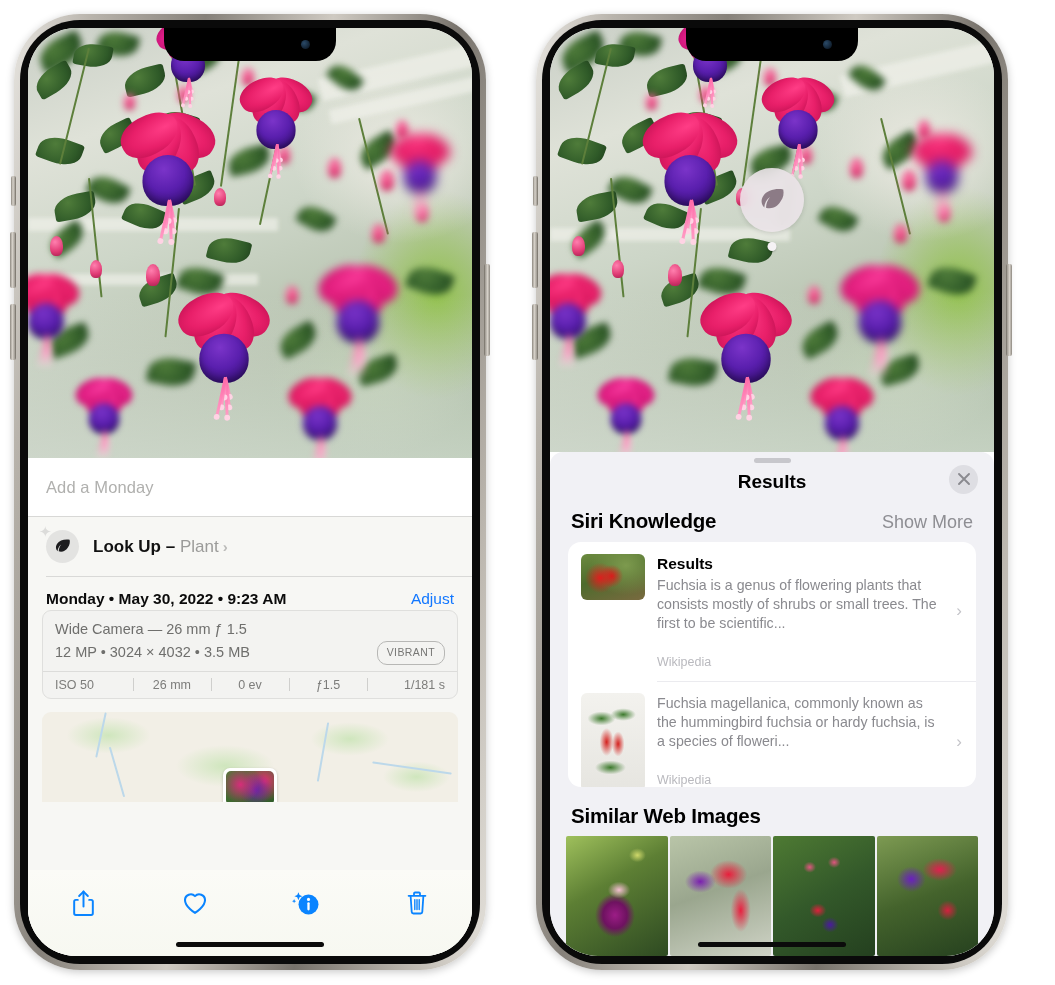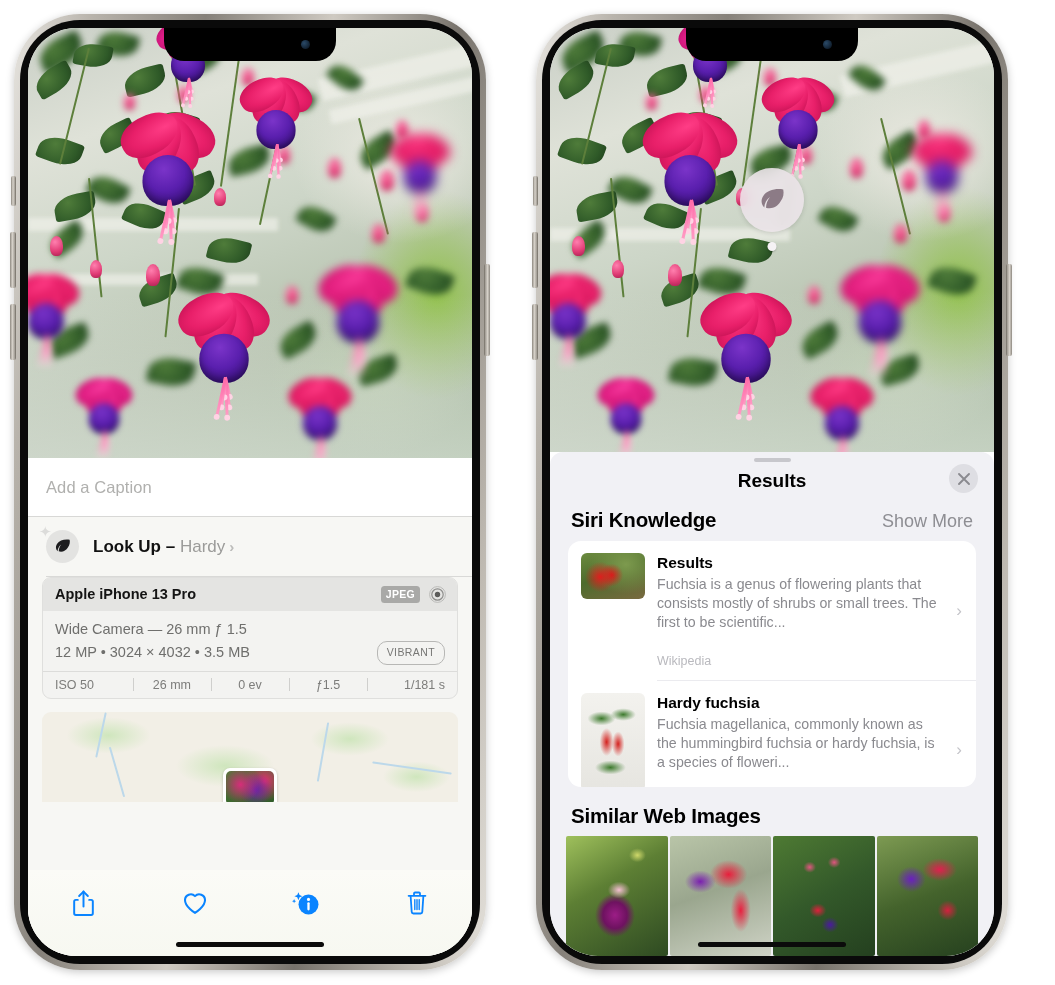"Add a Caption" div.caption-placeholder { text: Caption -> Monday }
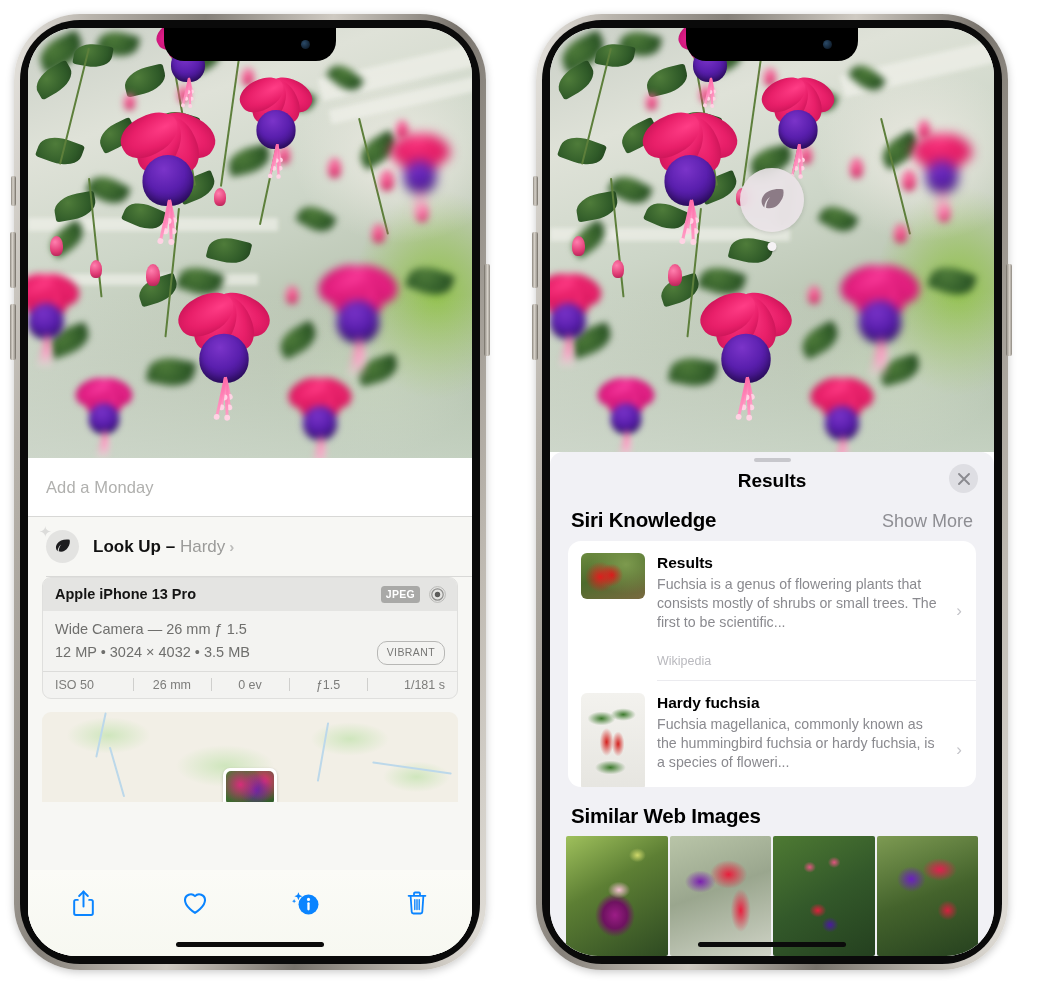"Hardy" span.lookup-sub { text: Hardy -> Plant }
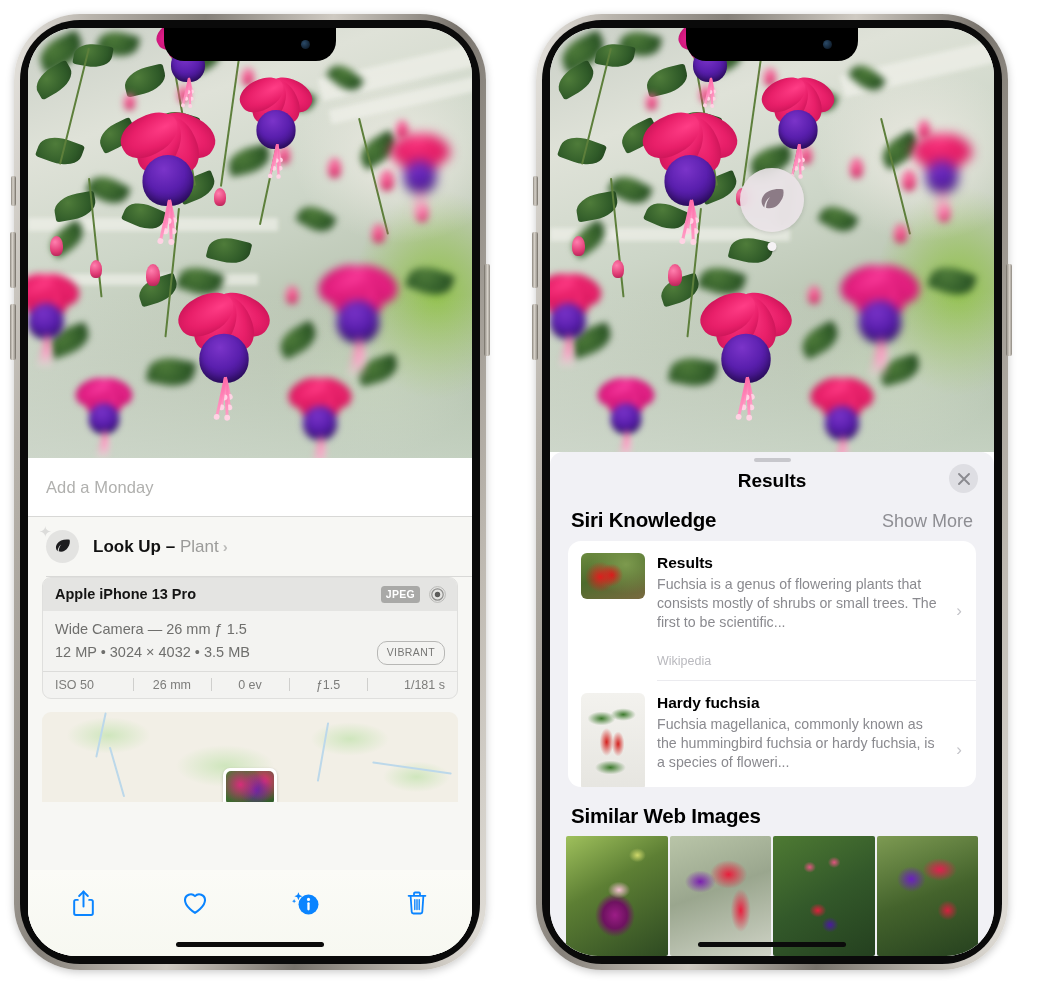"Monday • May 30, 2022" div.date-row { html: none -> <div> <div>Monday • May 30, 2022 • 9:23 AM</div> <div>Adjust</div> </div> }
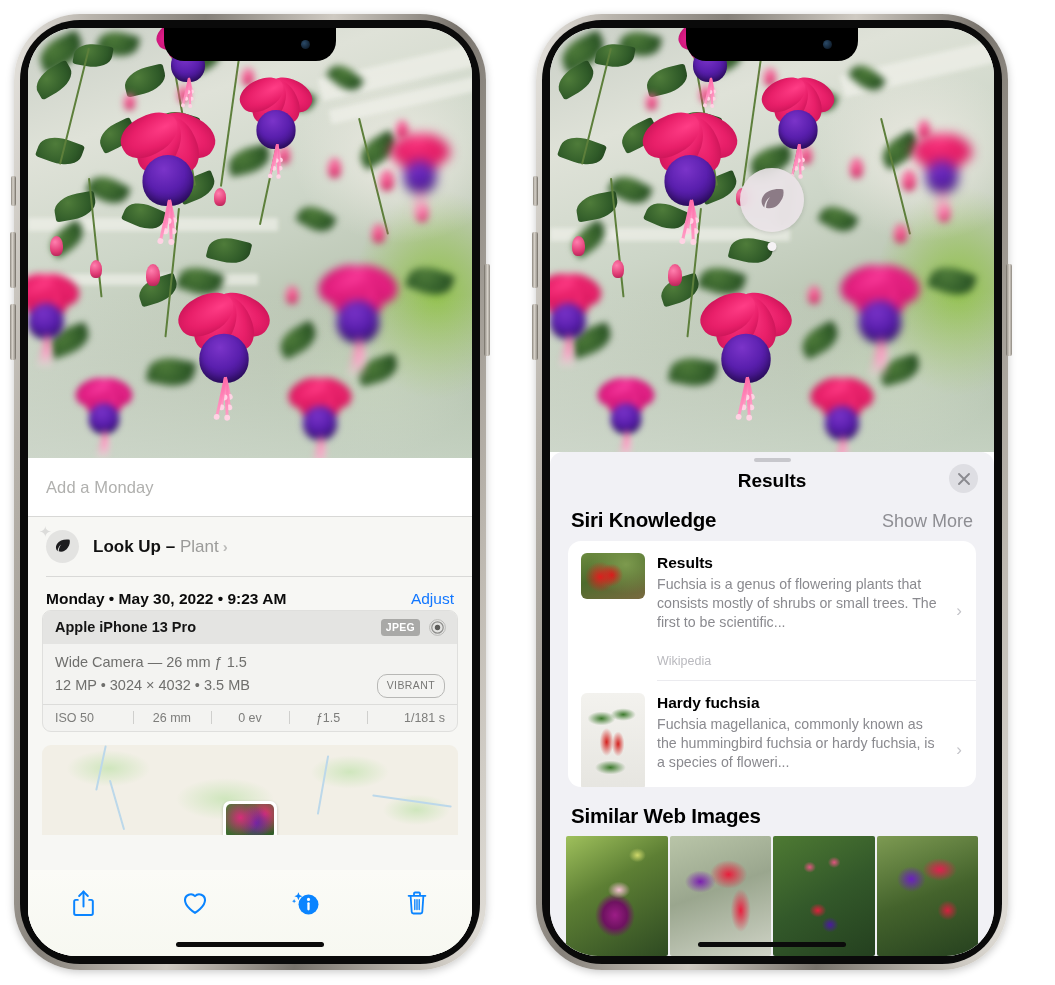"Apple iPhone 13 Pro" div.exif-head { html: <div> <span>Apple iPhone 13 Pro</span> <span> <span>JPEG</span> <svg> <circle></circle> <circle></circle> <circle></circle> </svg> </span> </div> -> none }
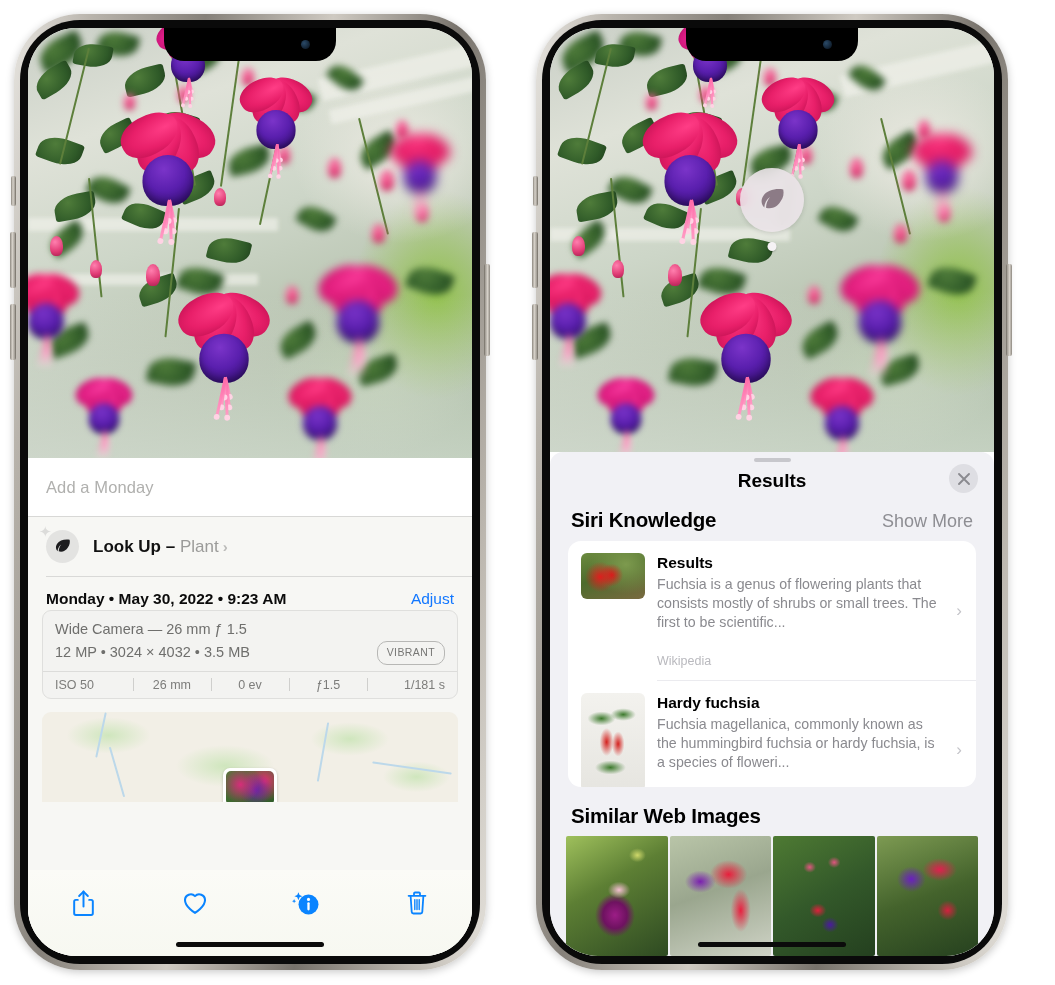"Hardy fuchsia" div.card-title { html: <div>Hardy fuchsia</div> -> none }
